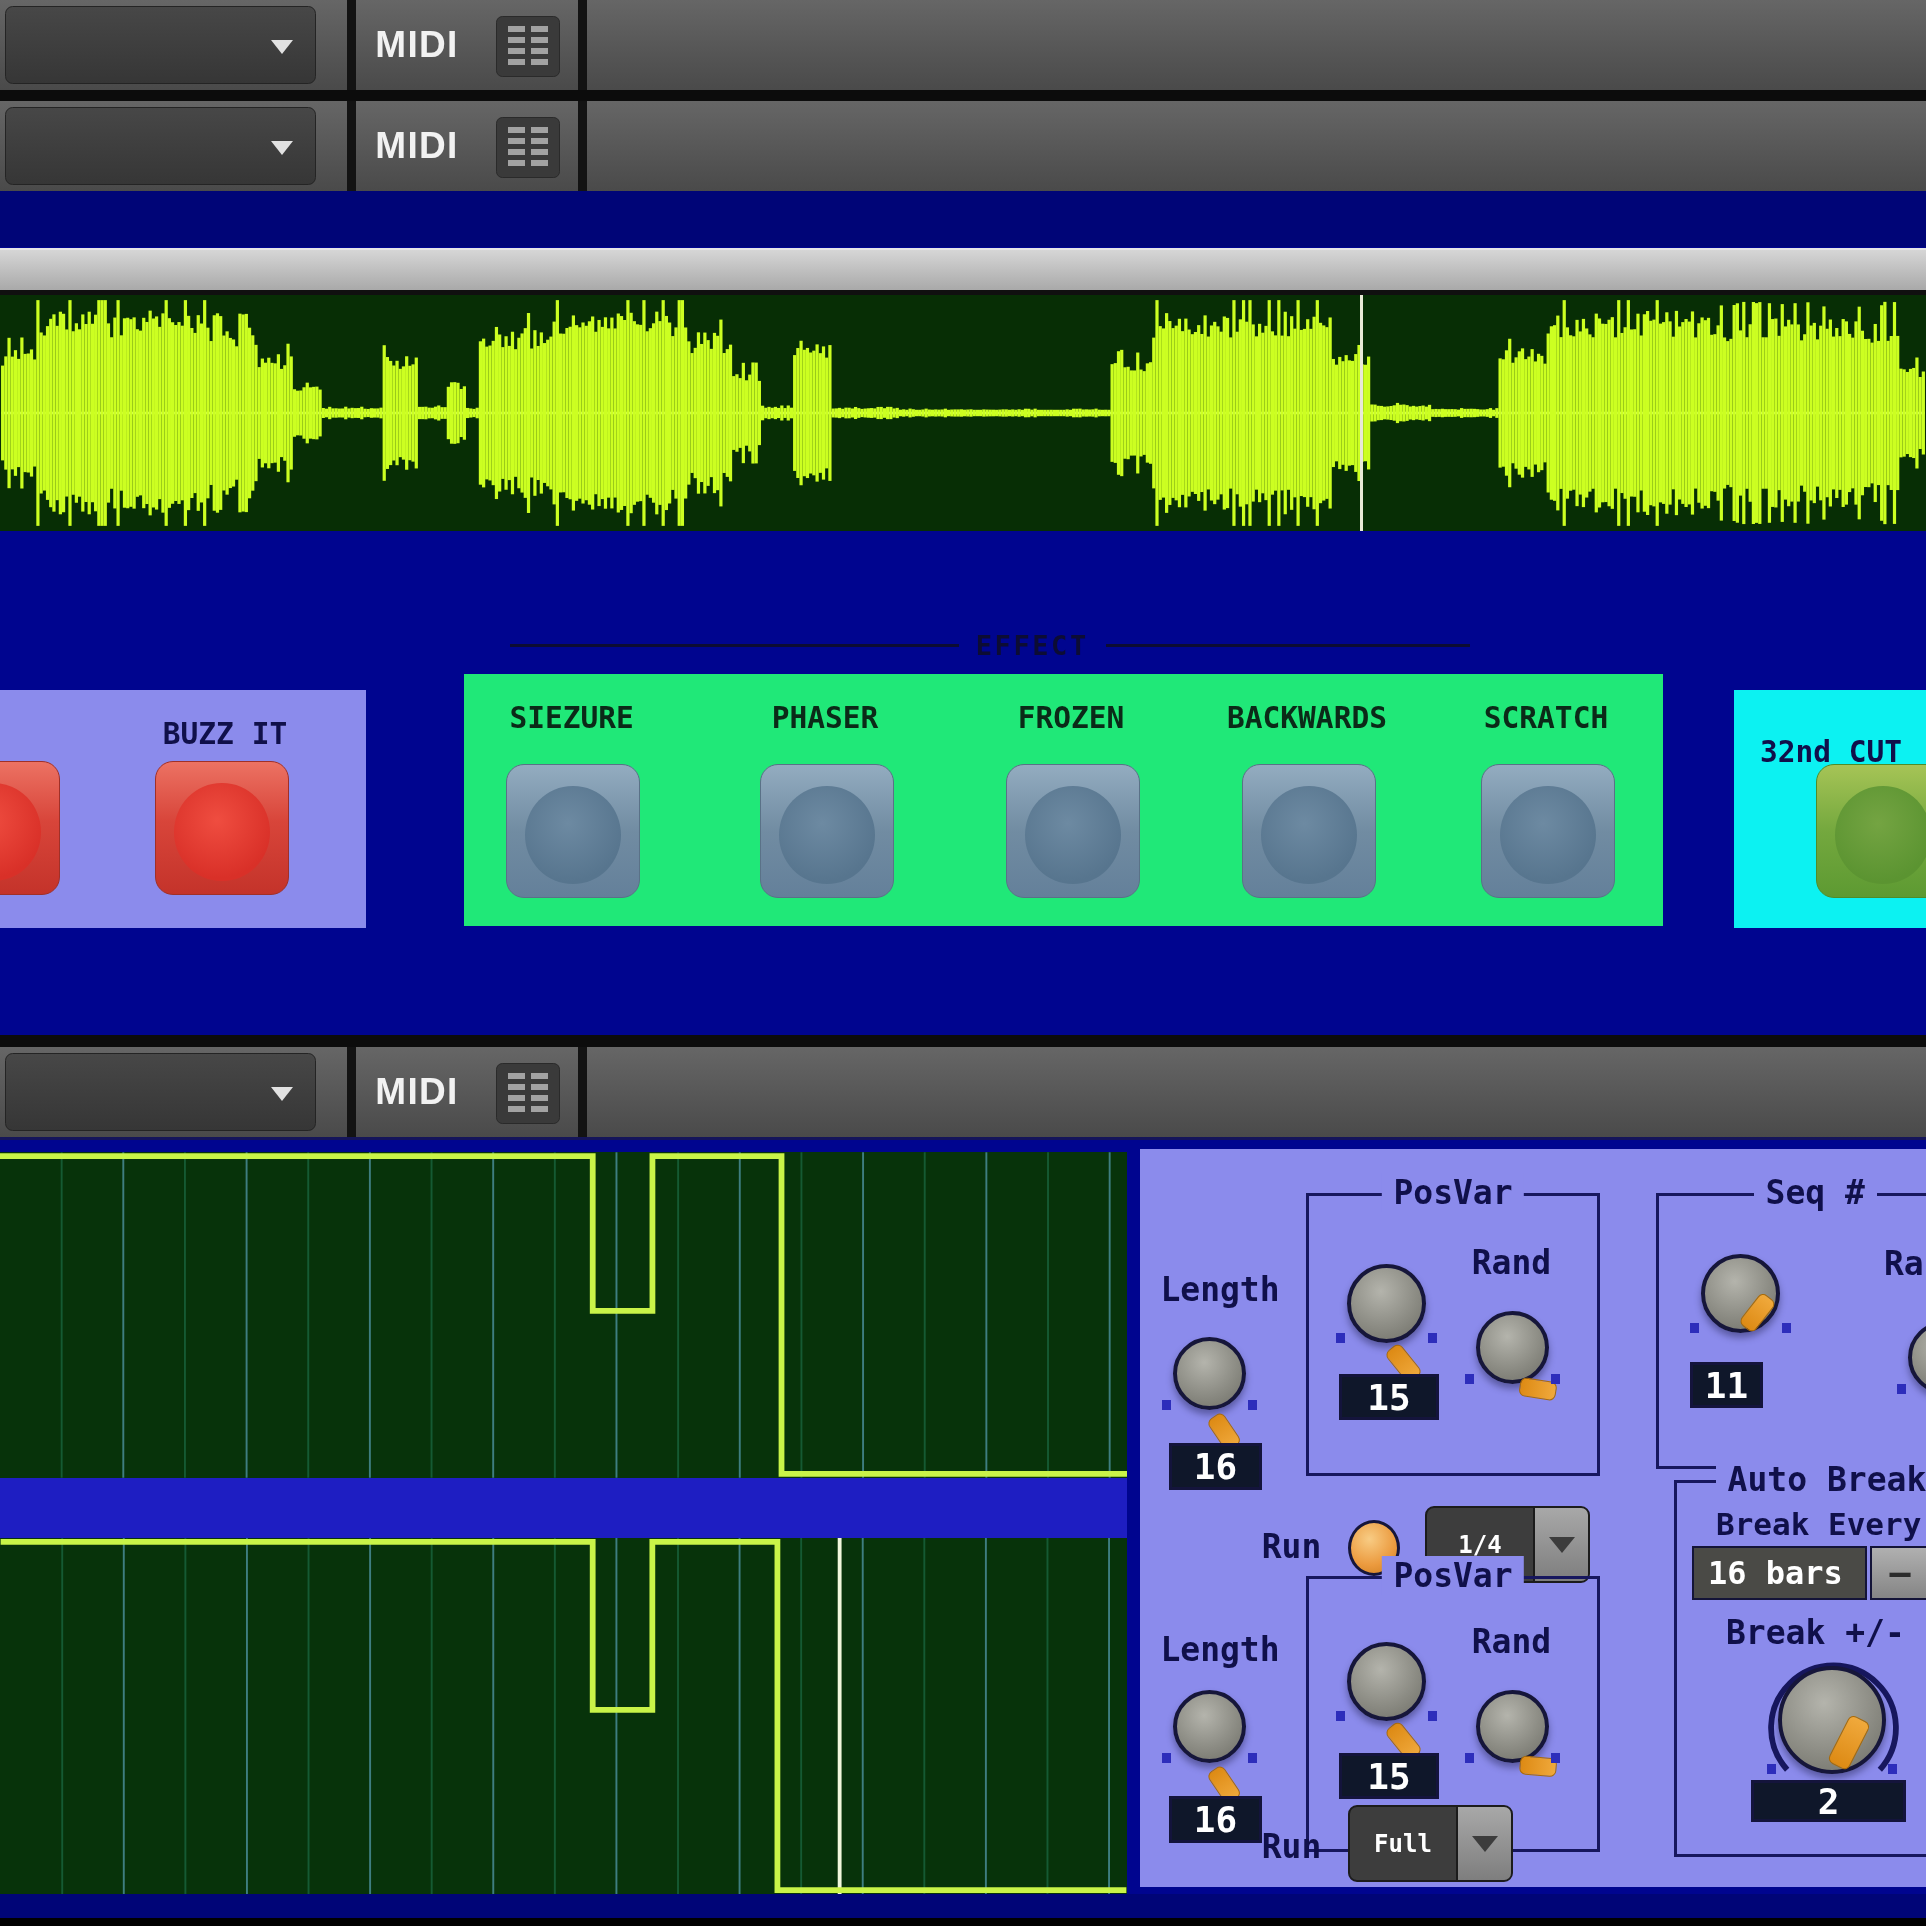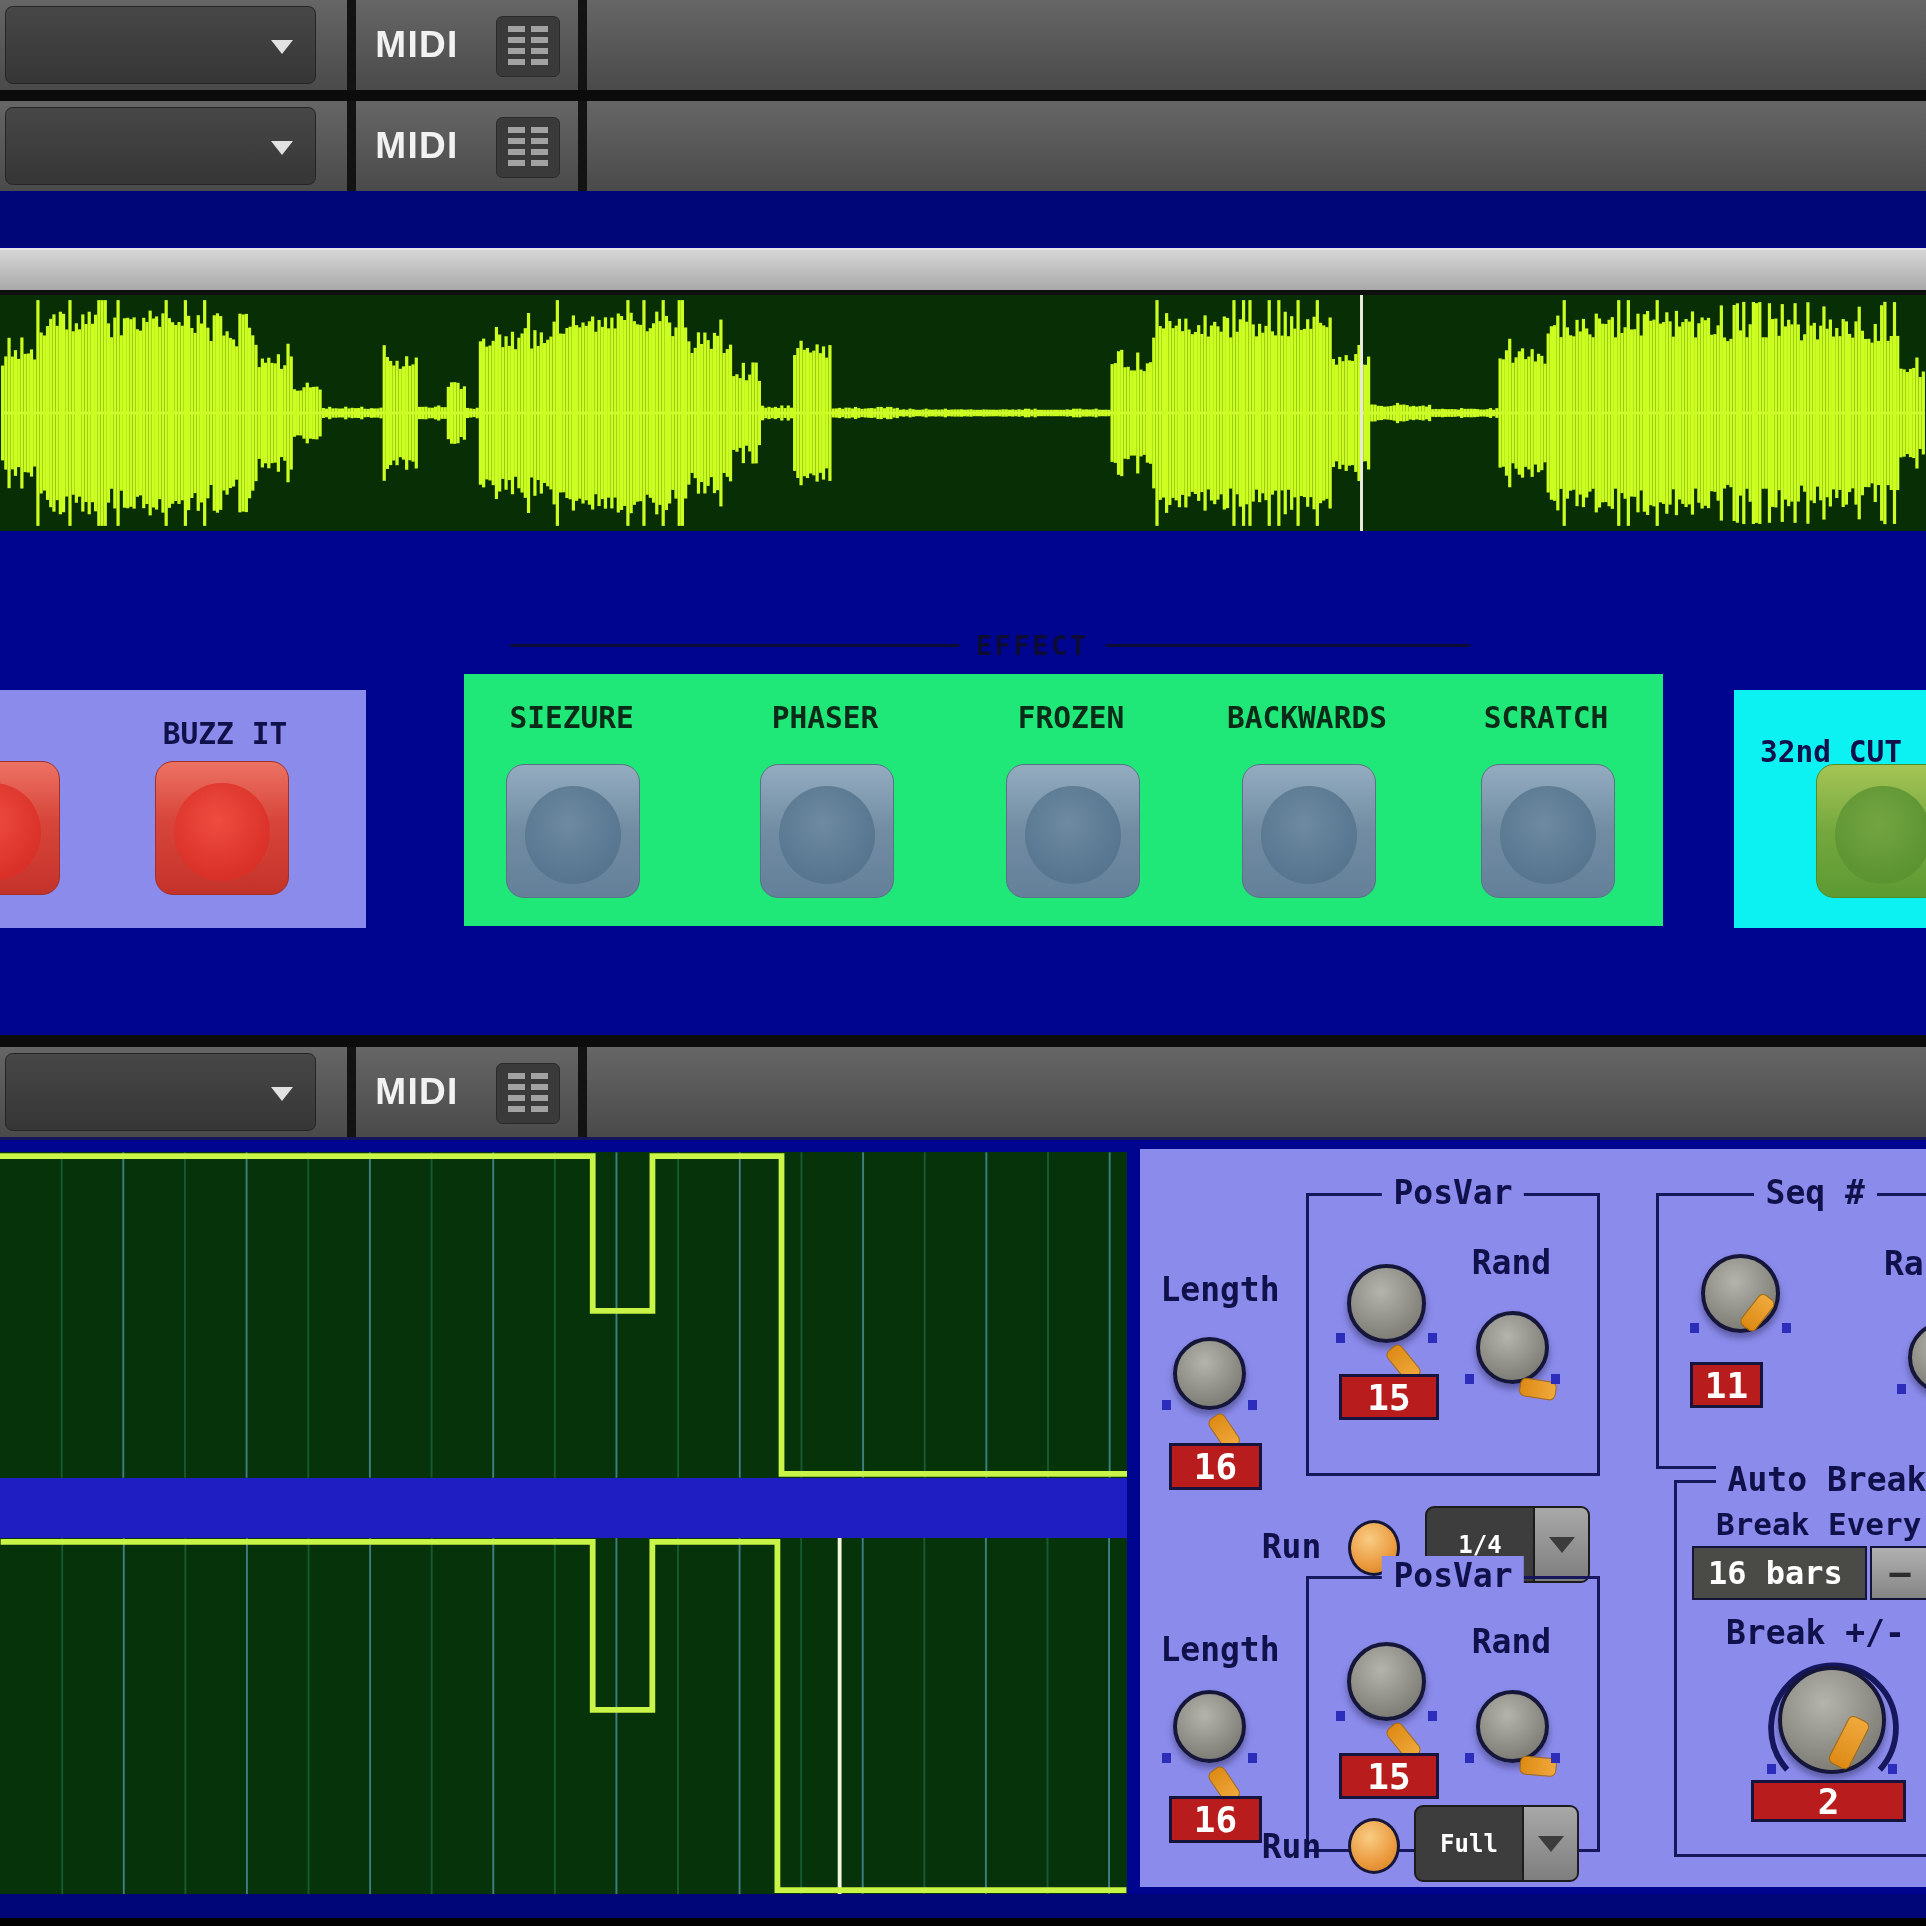"15" .vbox { background: #b91c1c -> #0f172a }
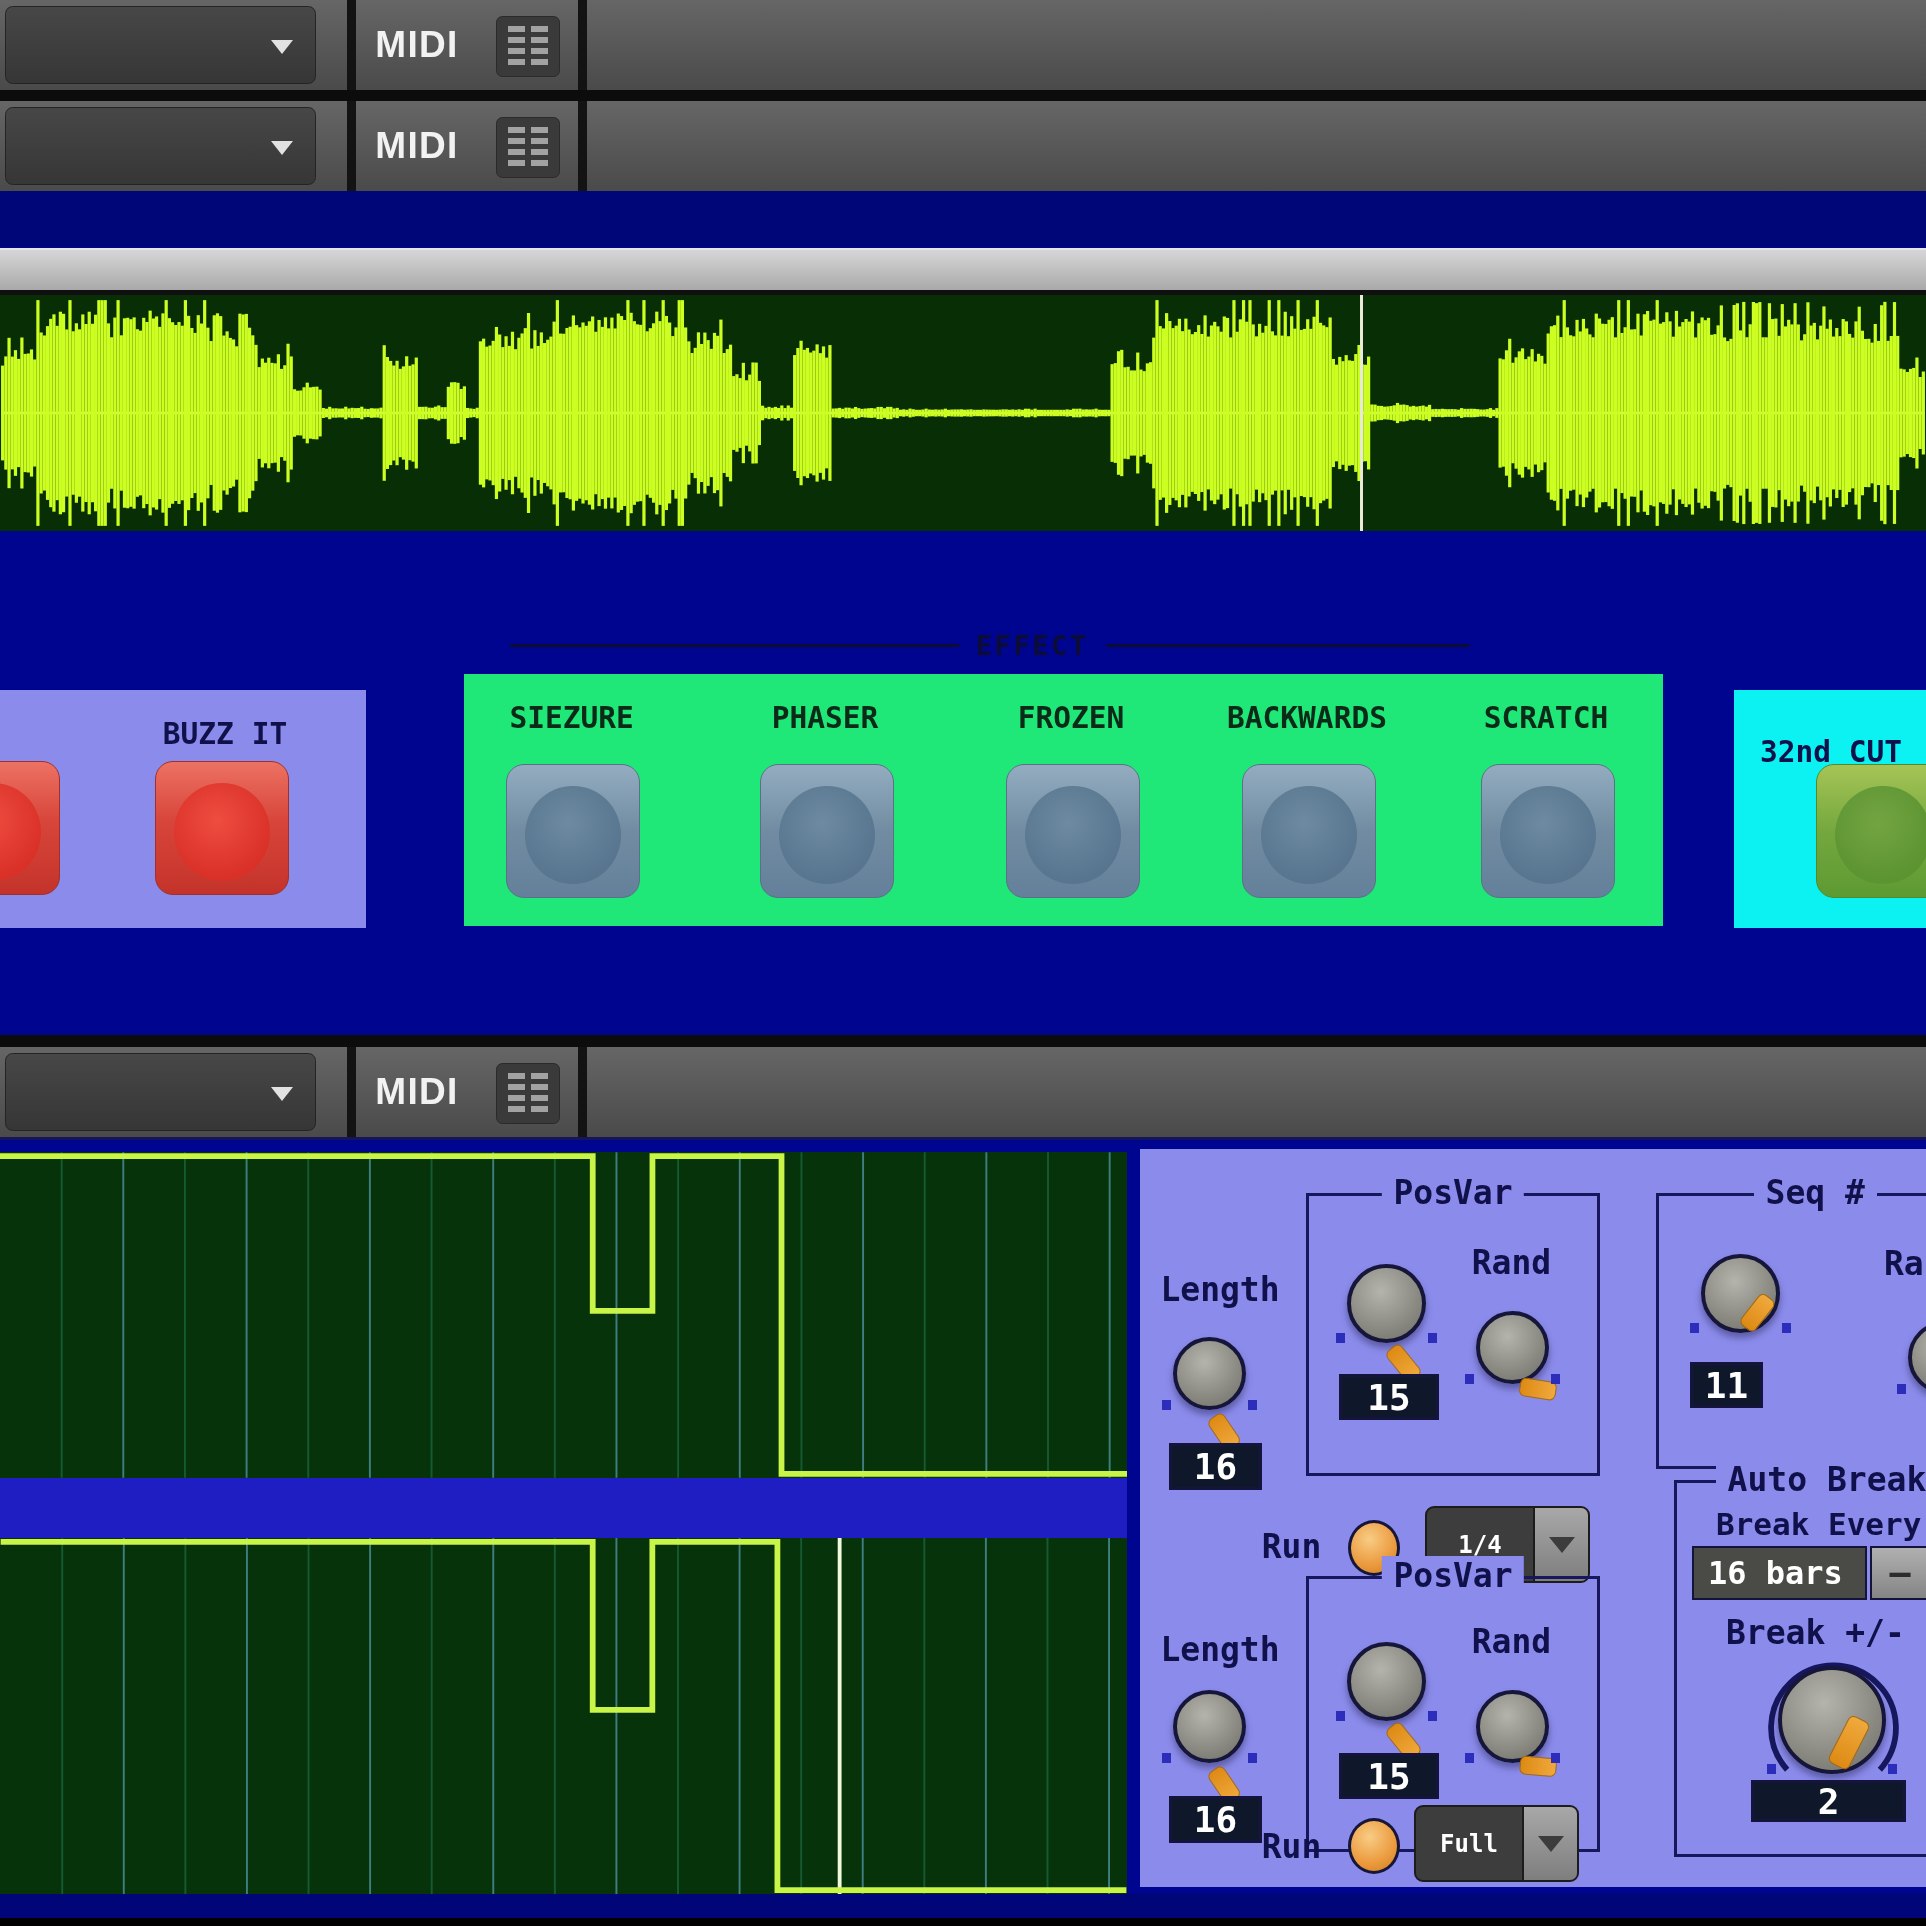"Full" div.ctl-dd { left: 1414px -> 1348px }
